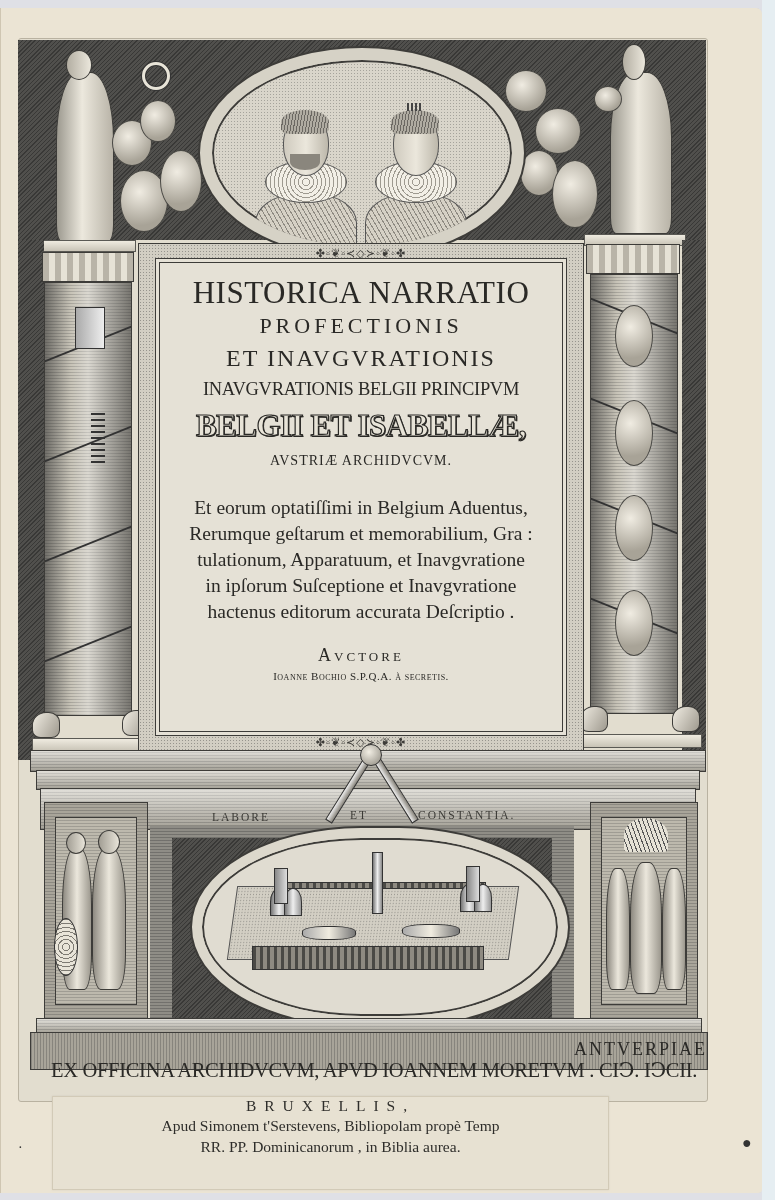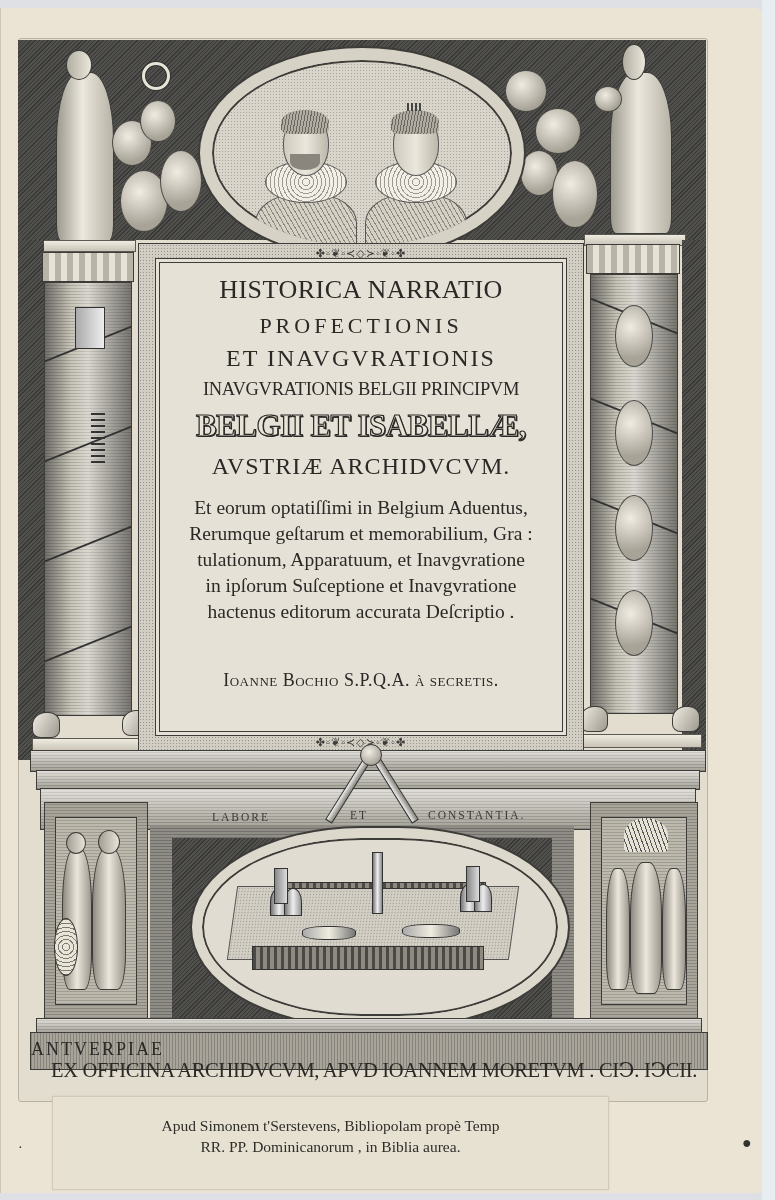"HISTORICA NARRATIO" .t1 { font-size: 26px -> 31px }
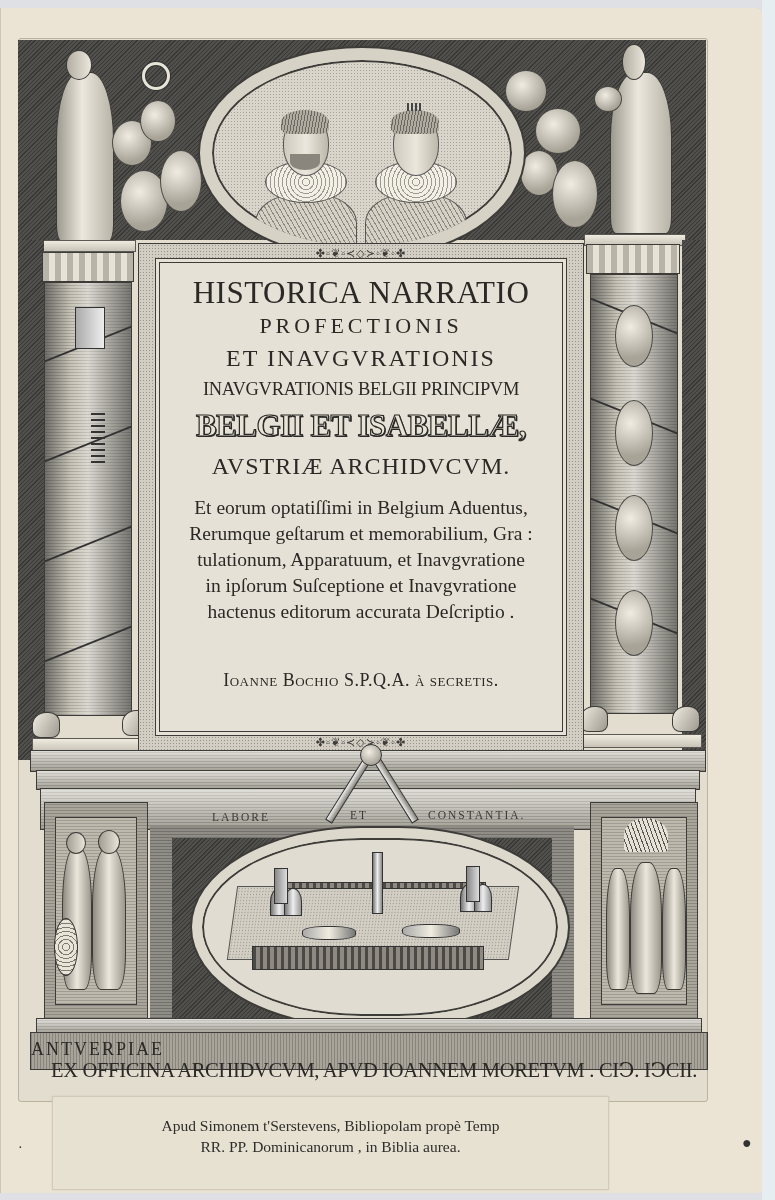"AVSTRIÆ ARCHIDVCVM." .t6 { font-size: 24px -> 14px }
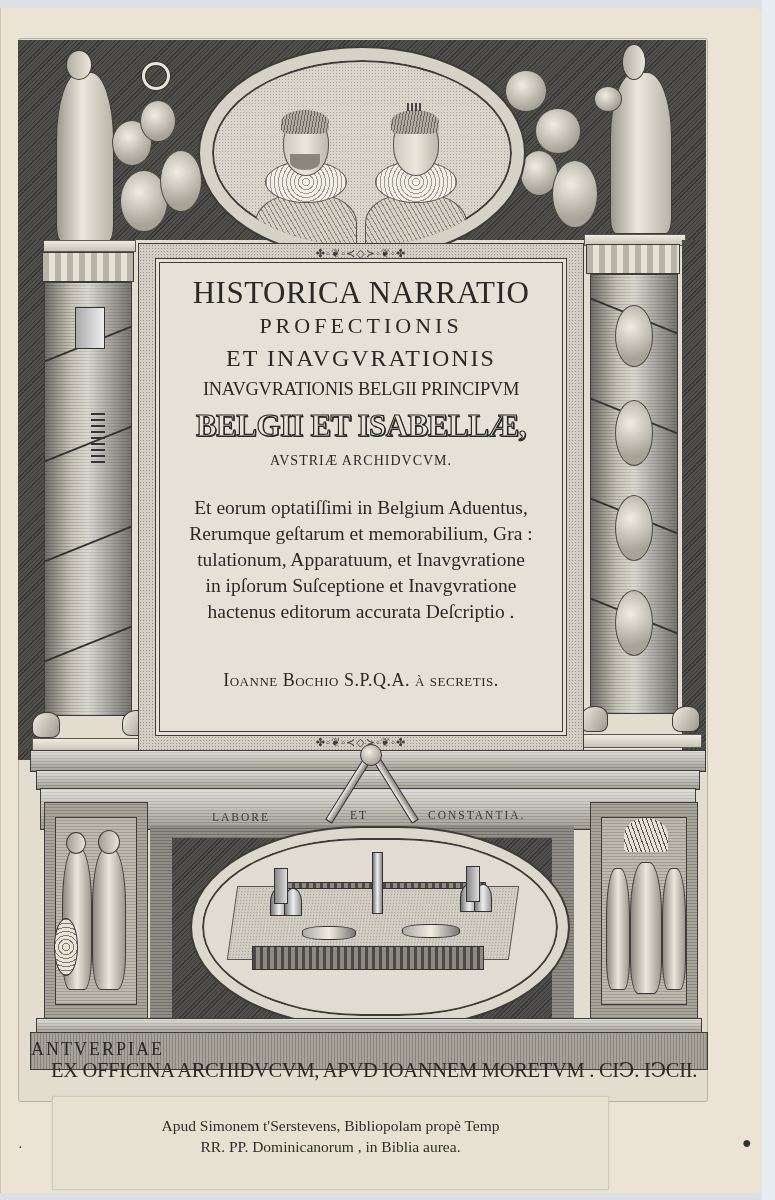"Avctore" div.auctore { html: none -> <div>Avctore</div> }
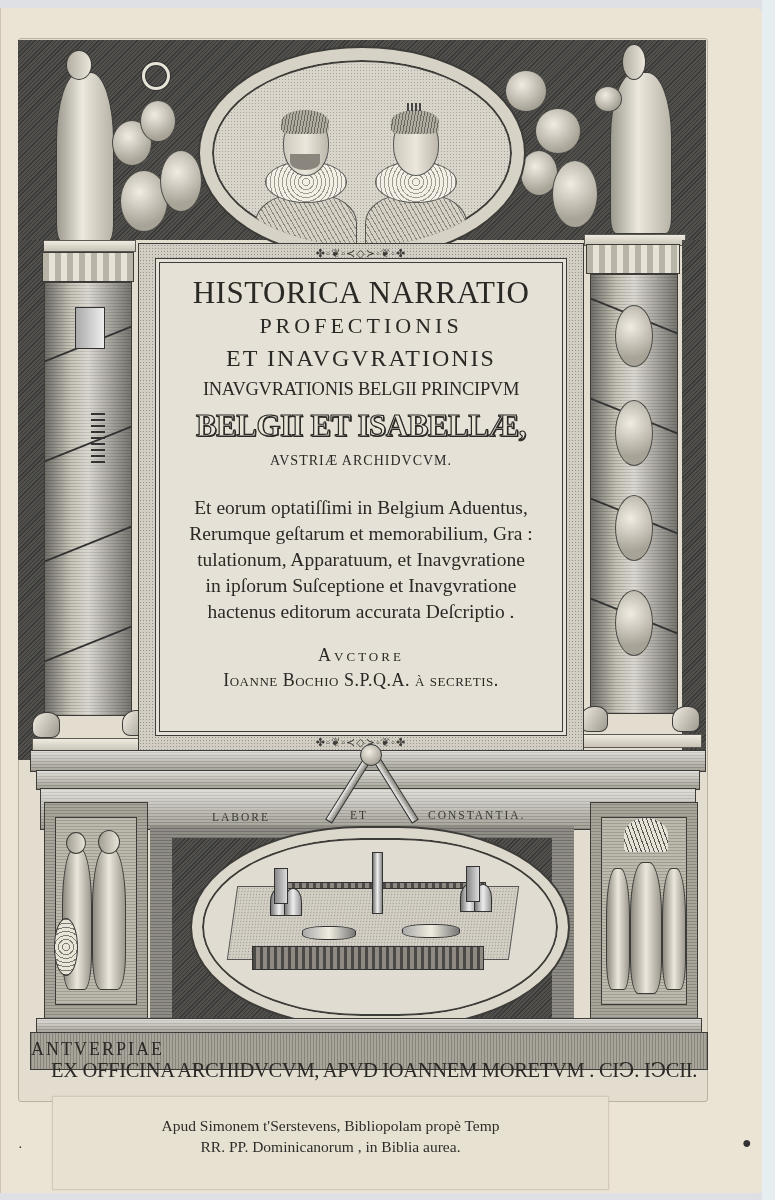"Ioanne Bochio S.P.Q.A. à secretis." .auctor-name { font-size: 18px -> 11px }
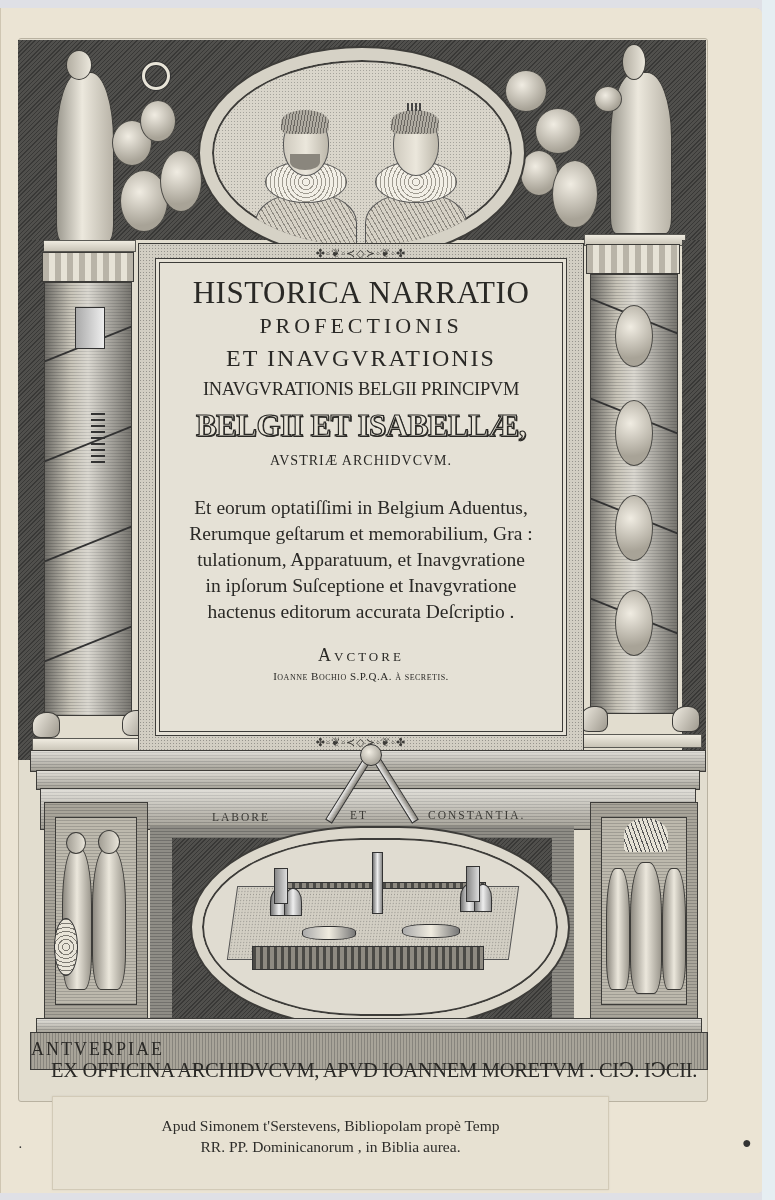"CONSTANTIA." div.motto { left: 428px -> 418px }
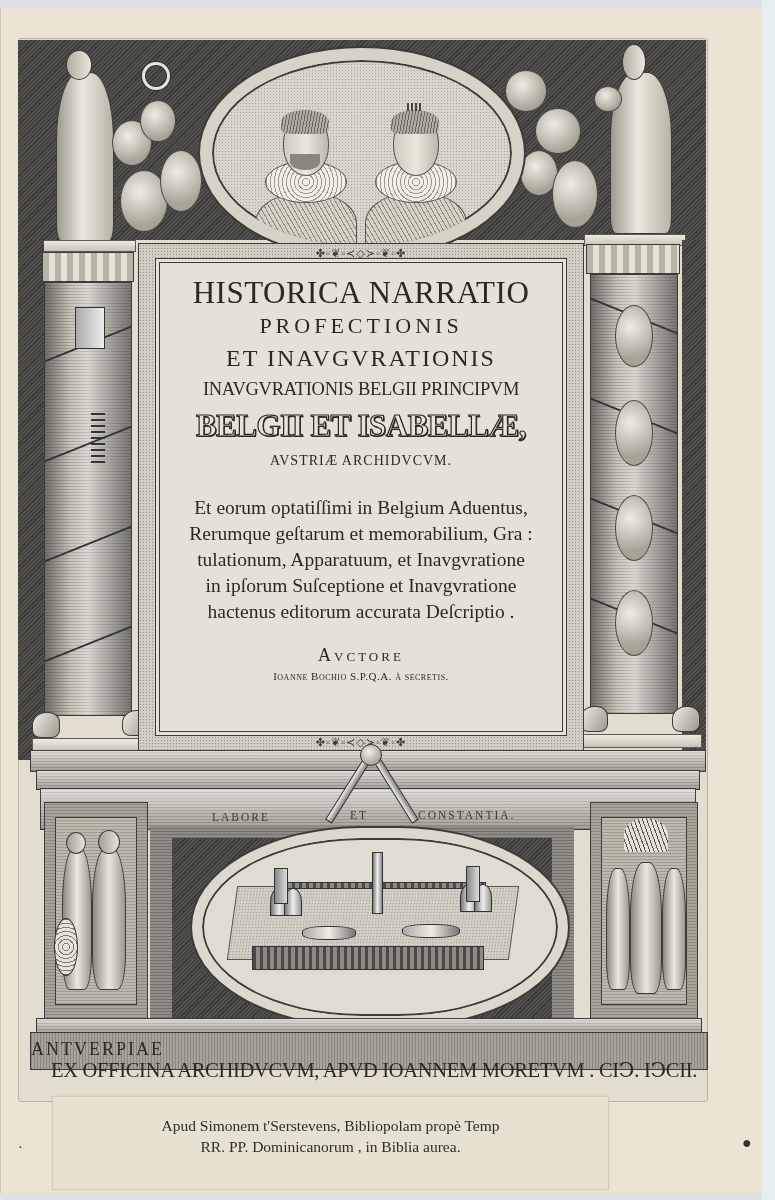"ANTVERPIAE" .antv { text-align: left -> right }
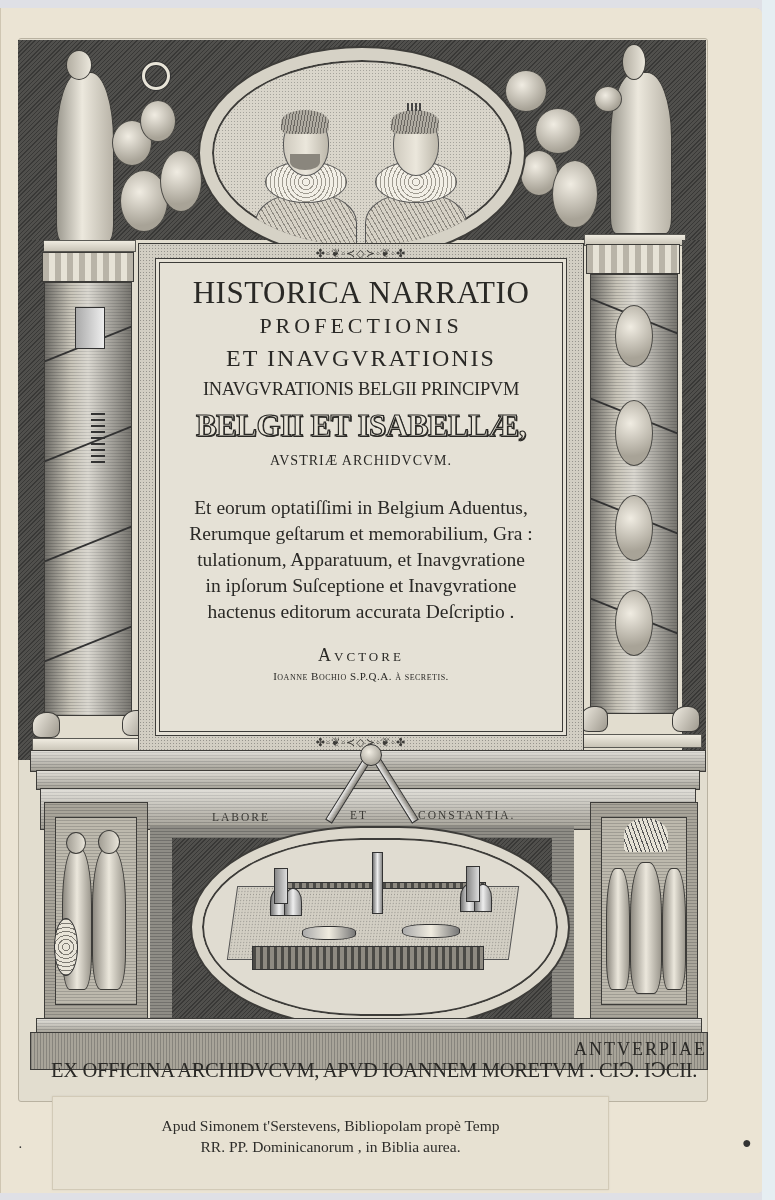"BRUXELLIS," div.slip-line { html: none -> <div>BRUXELLIS,</div> }
